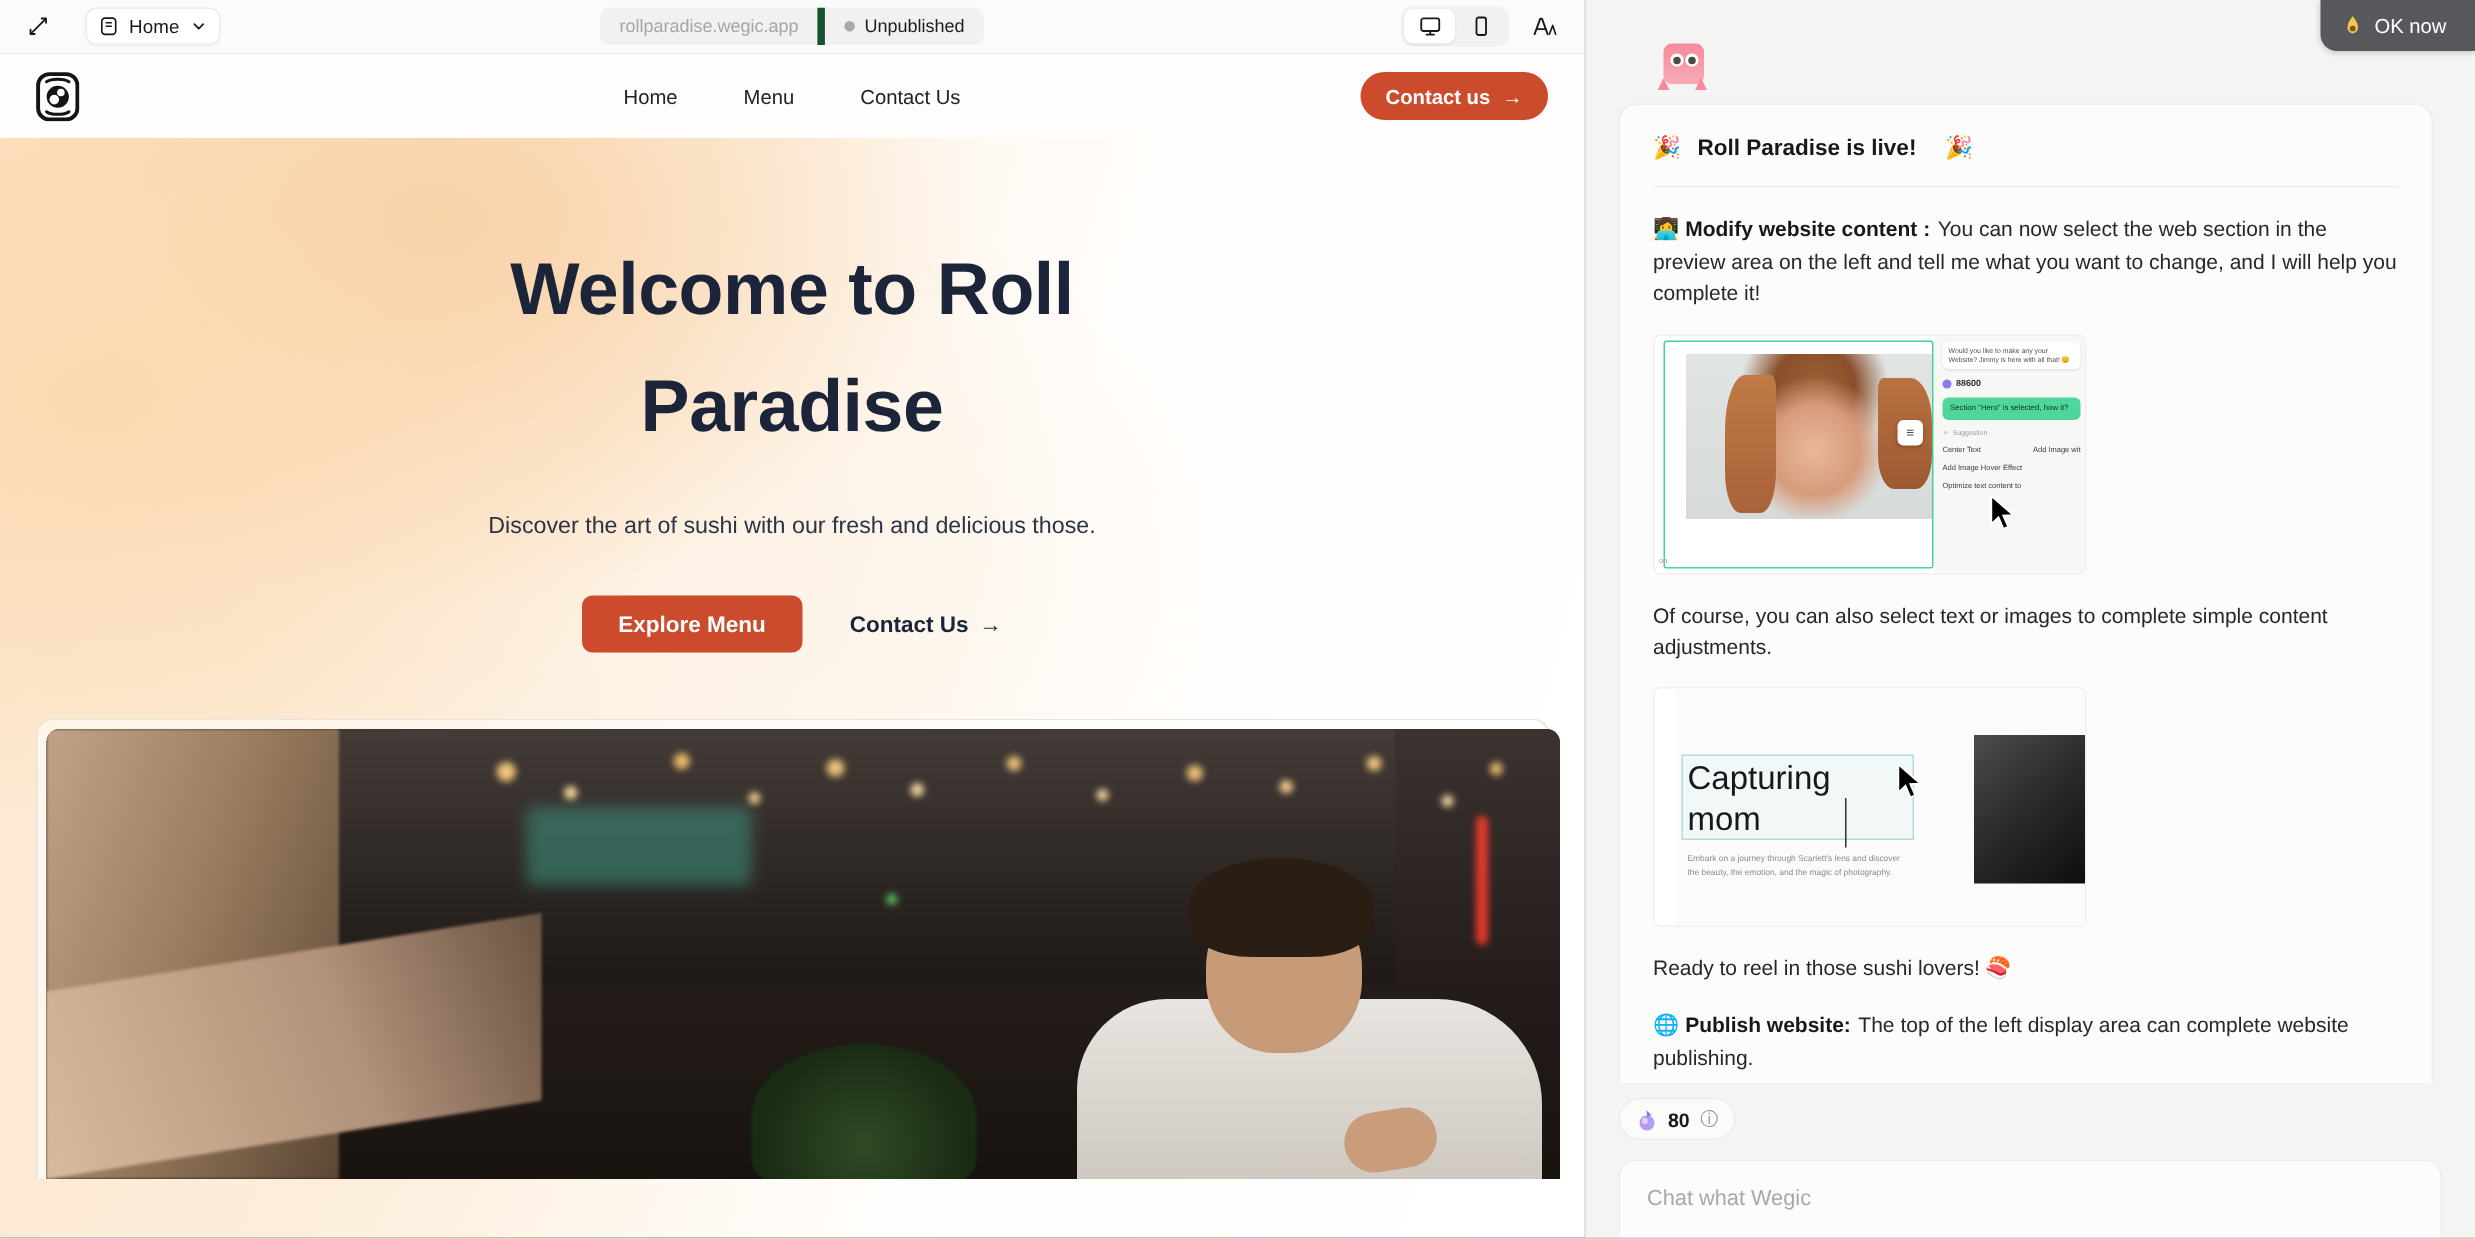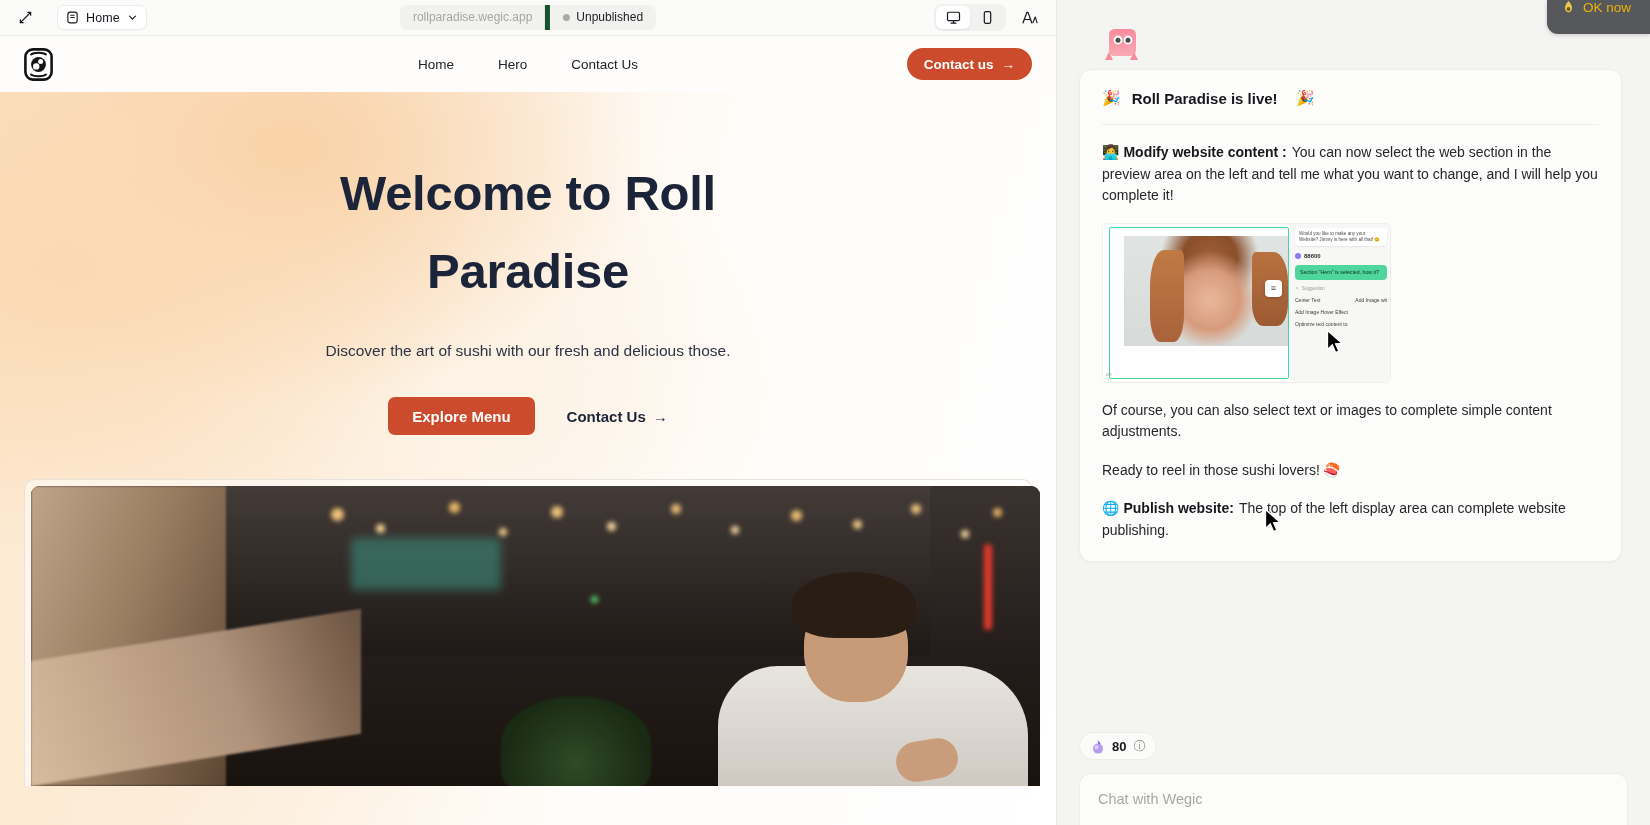"OK now" .ok-now { align-items: flex-start -> center; color: #eab308 -> #ffffff }
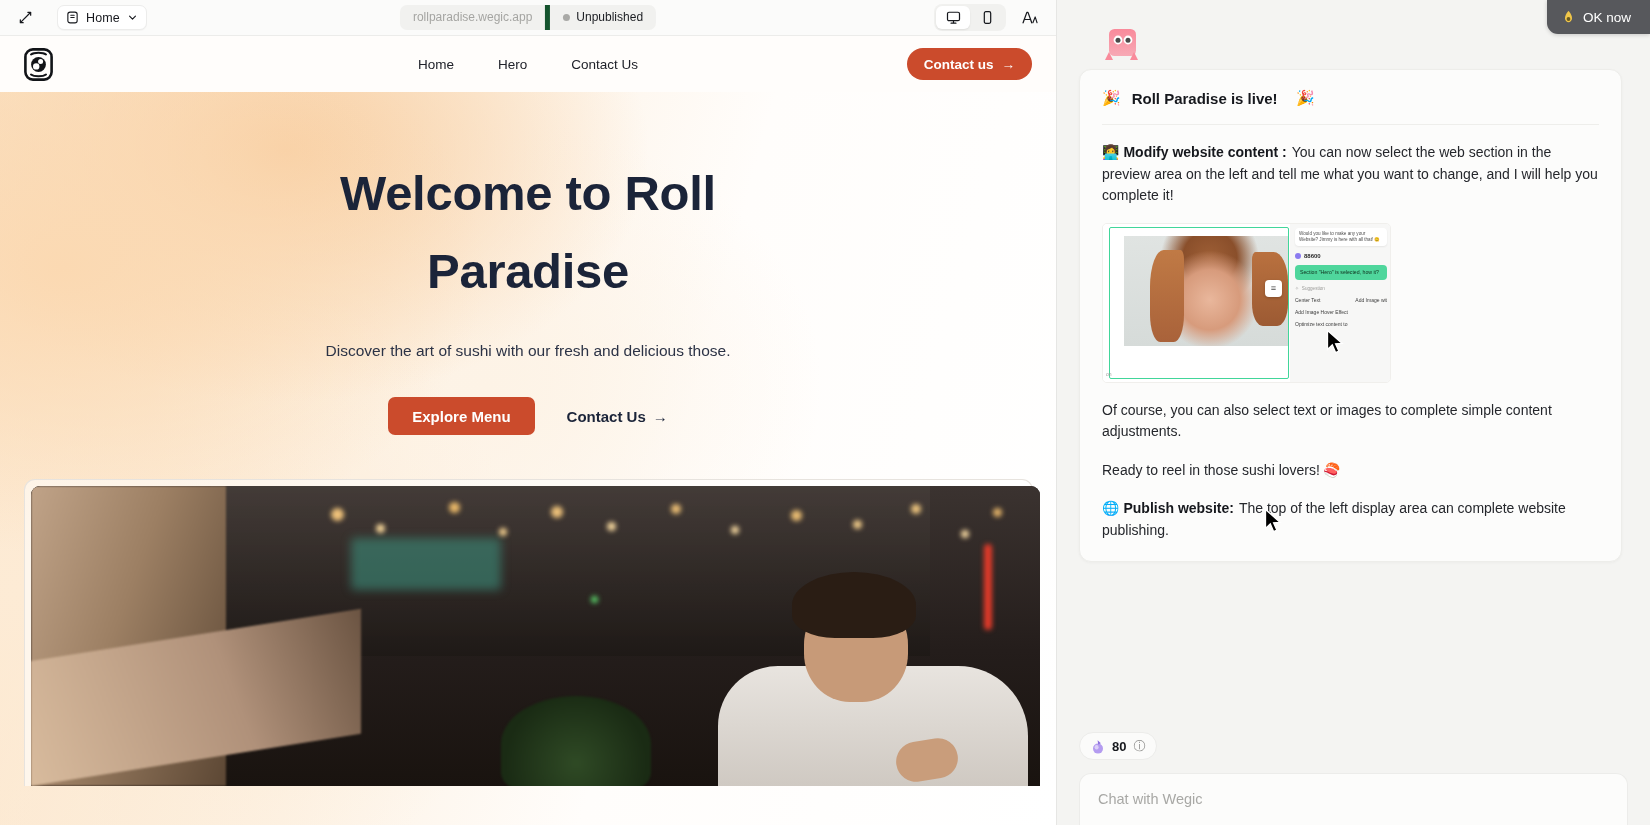"Hero" a { text: Hero -> Menu }
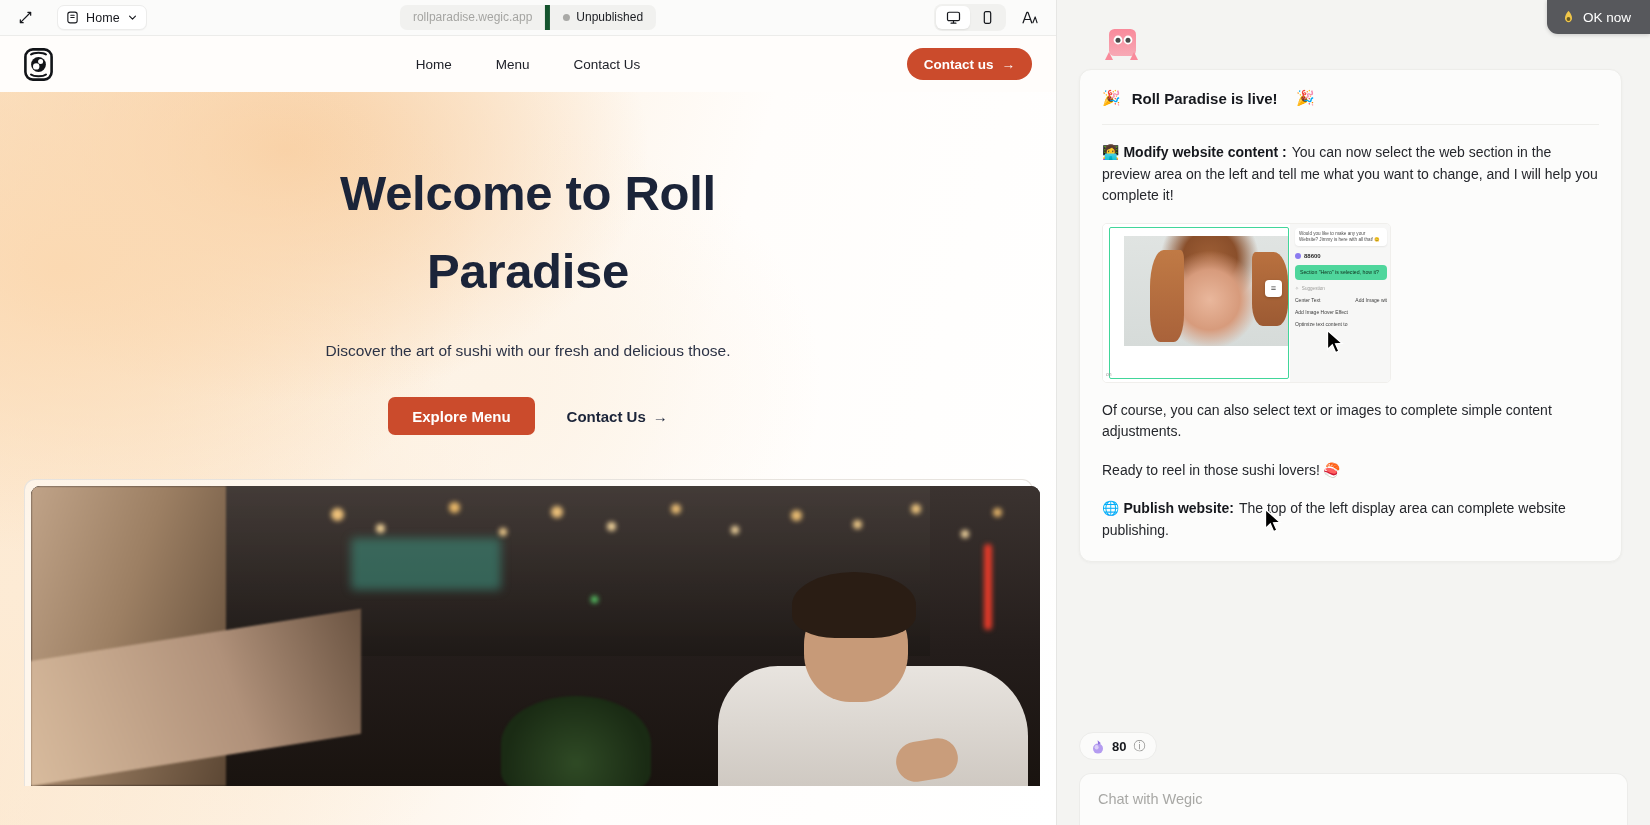"Capturing mom" div.demo2 { html: none -> <div> <div> <div></div> <div>Capturing mom</div> <div></div> <div>Embark on a journey through Scarlett's lens and discover the beauty, the emotion, and the magic of photography.</div> <div></div> </div> </div> }
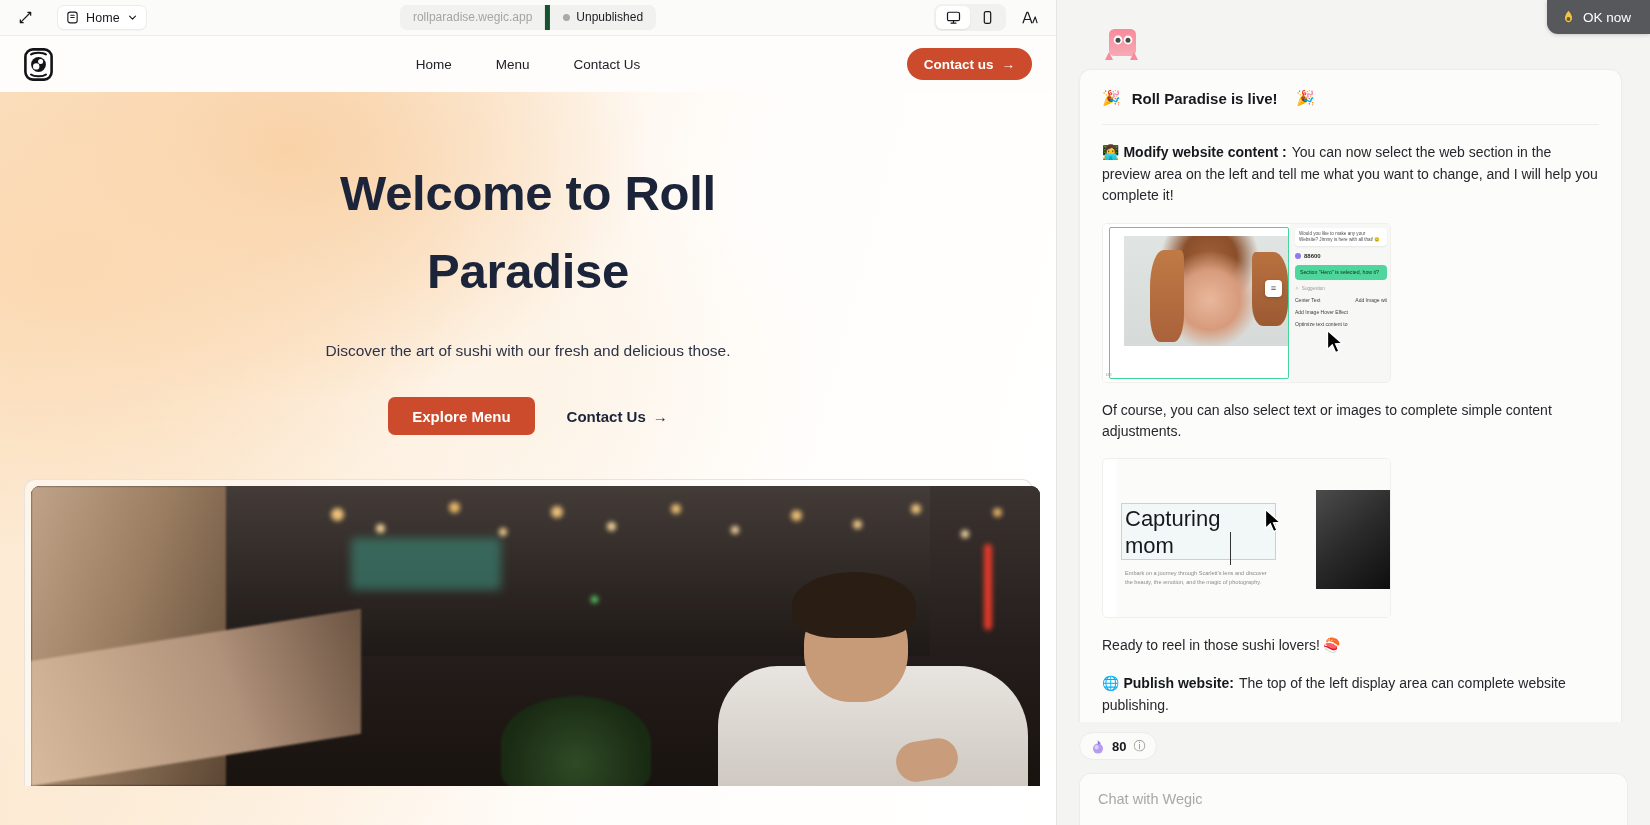"Chat with Wegic" span { text: with -> what }
